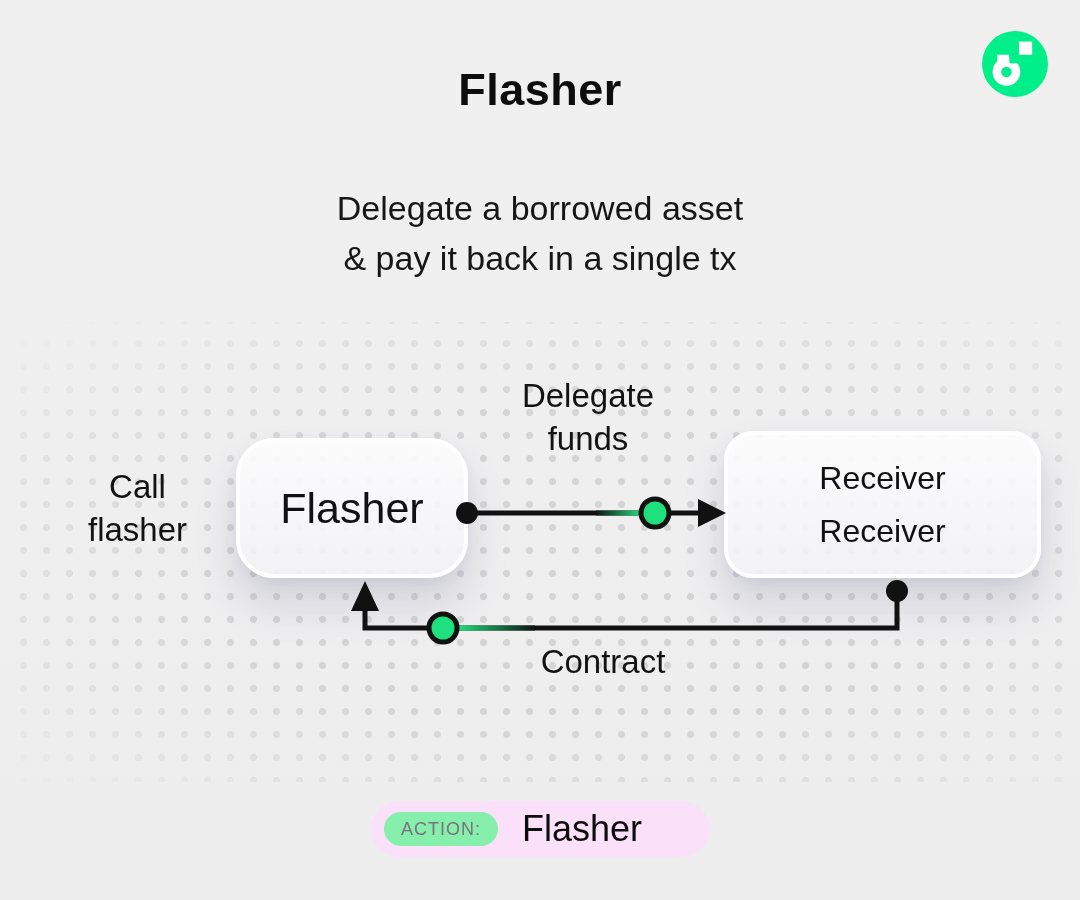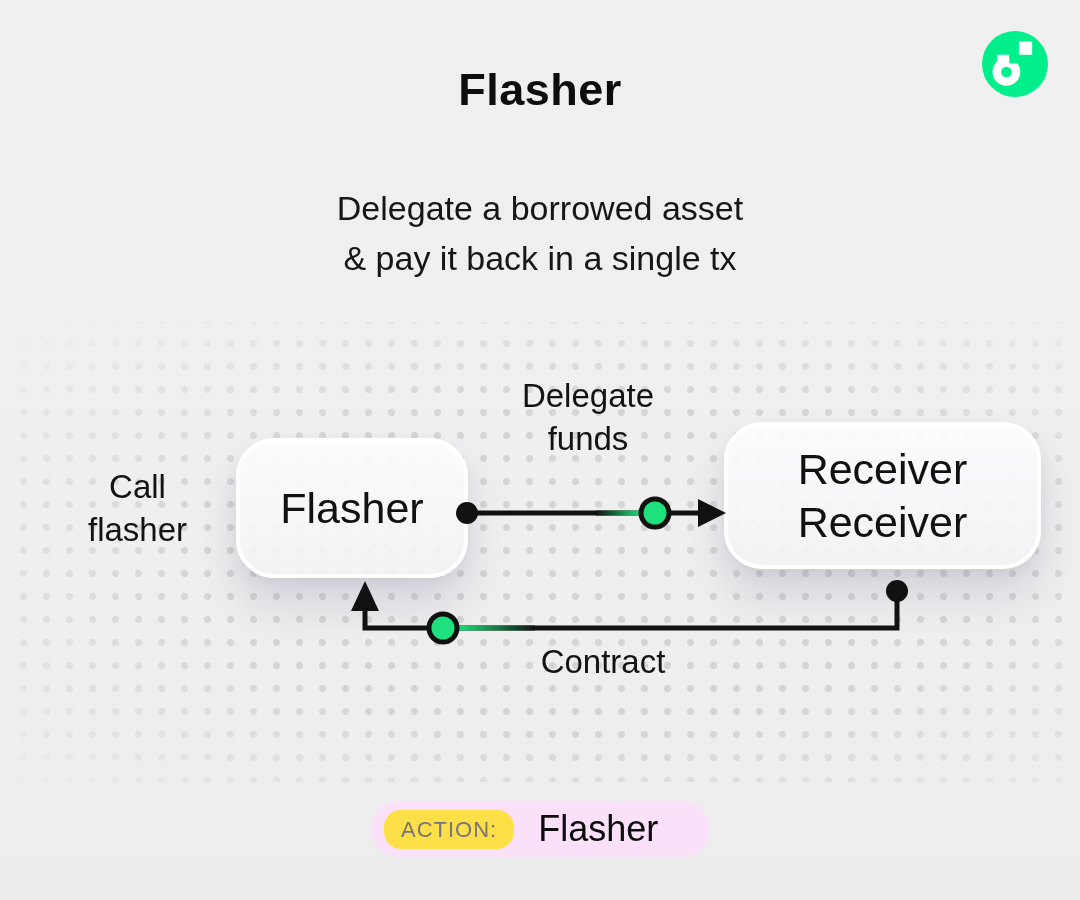"Receiver" .node-receiver { border-radius: none -> 29px; font-size: 43px -> 32px; top: 422px -> 431px }
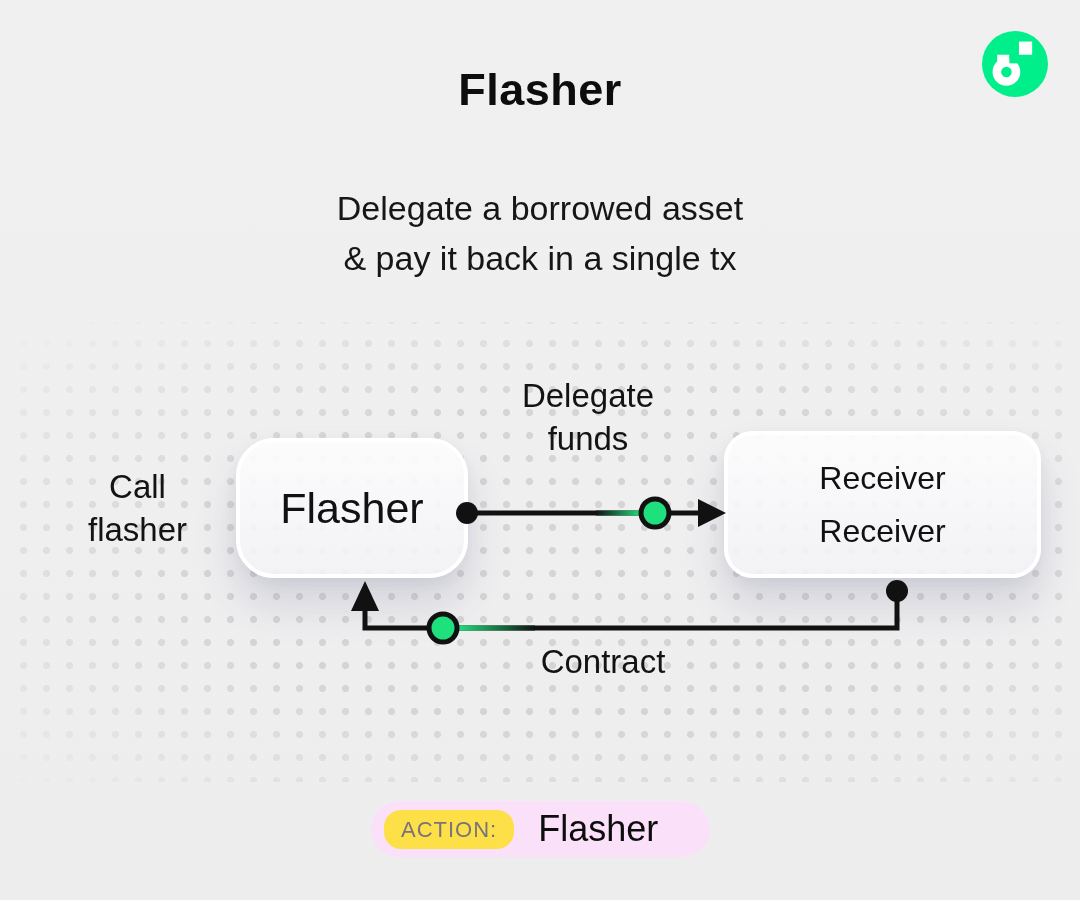"ACTION:" .action-badge { background: #fde047 -> #86efac; font-size: 22px -> 18px }
